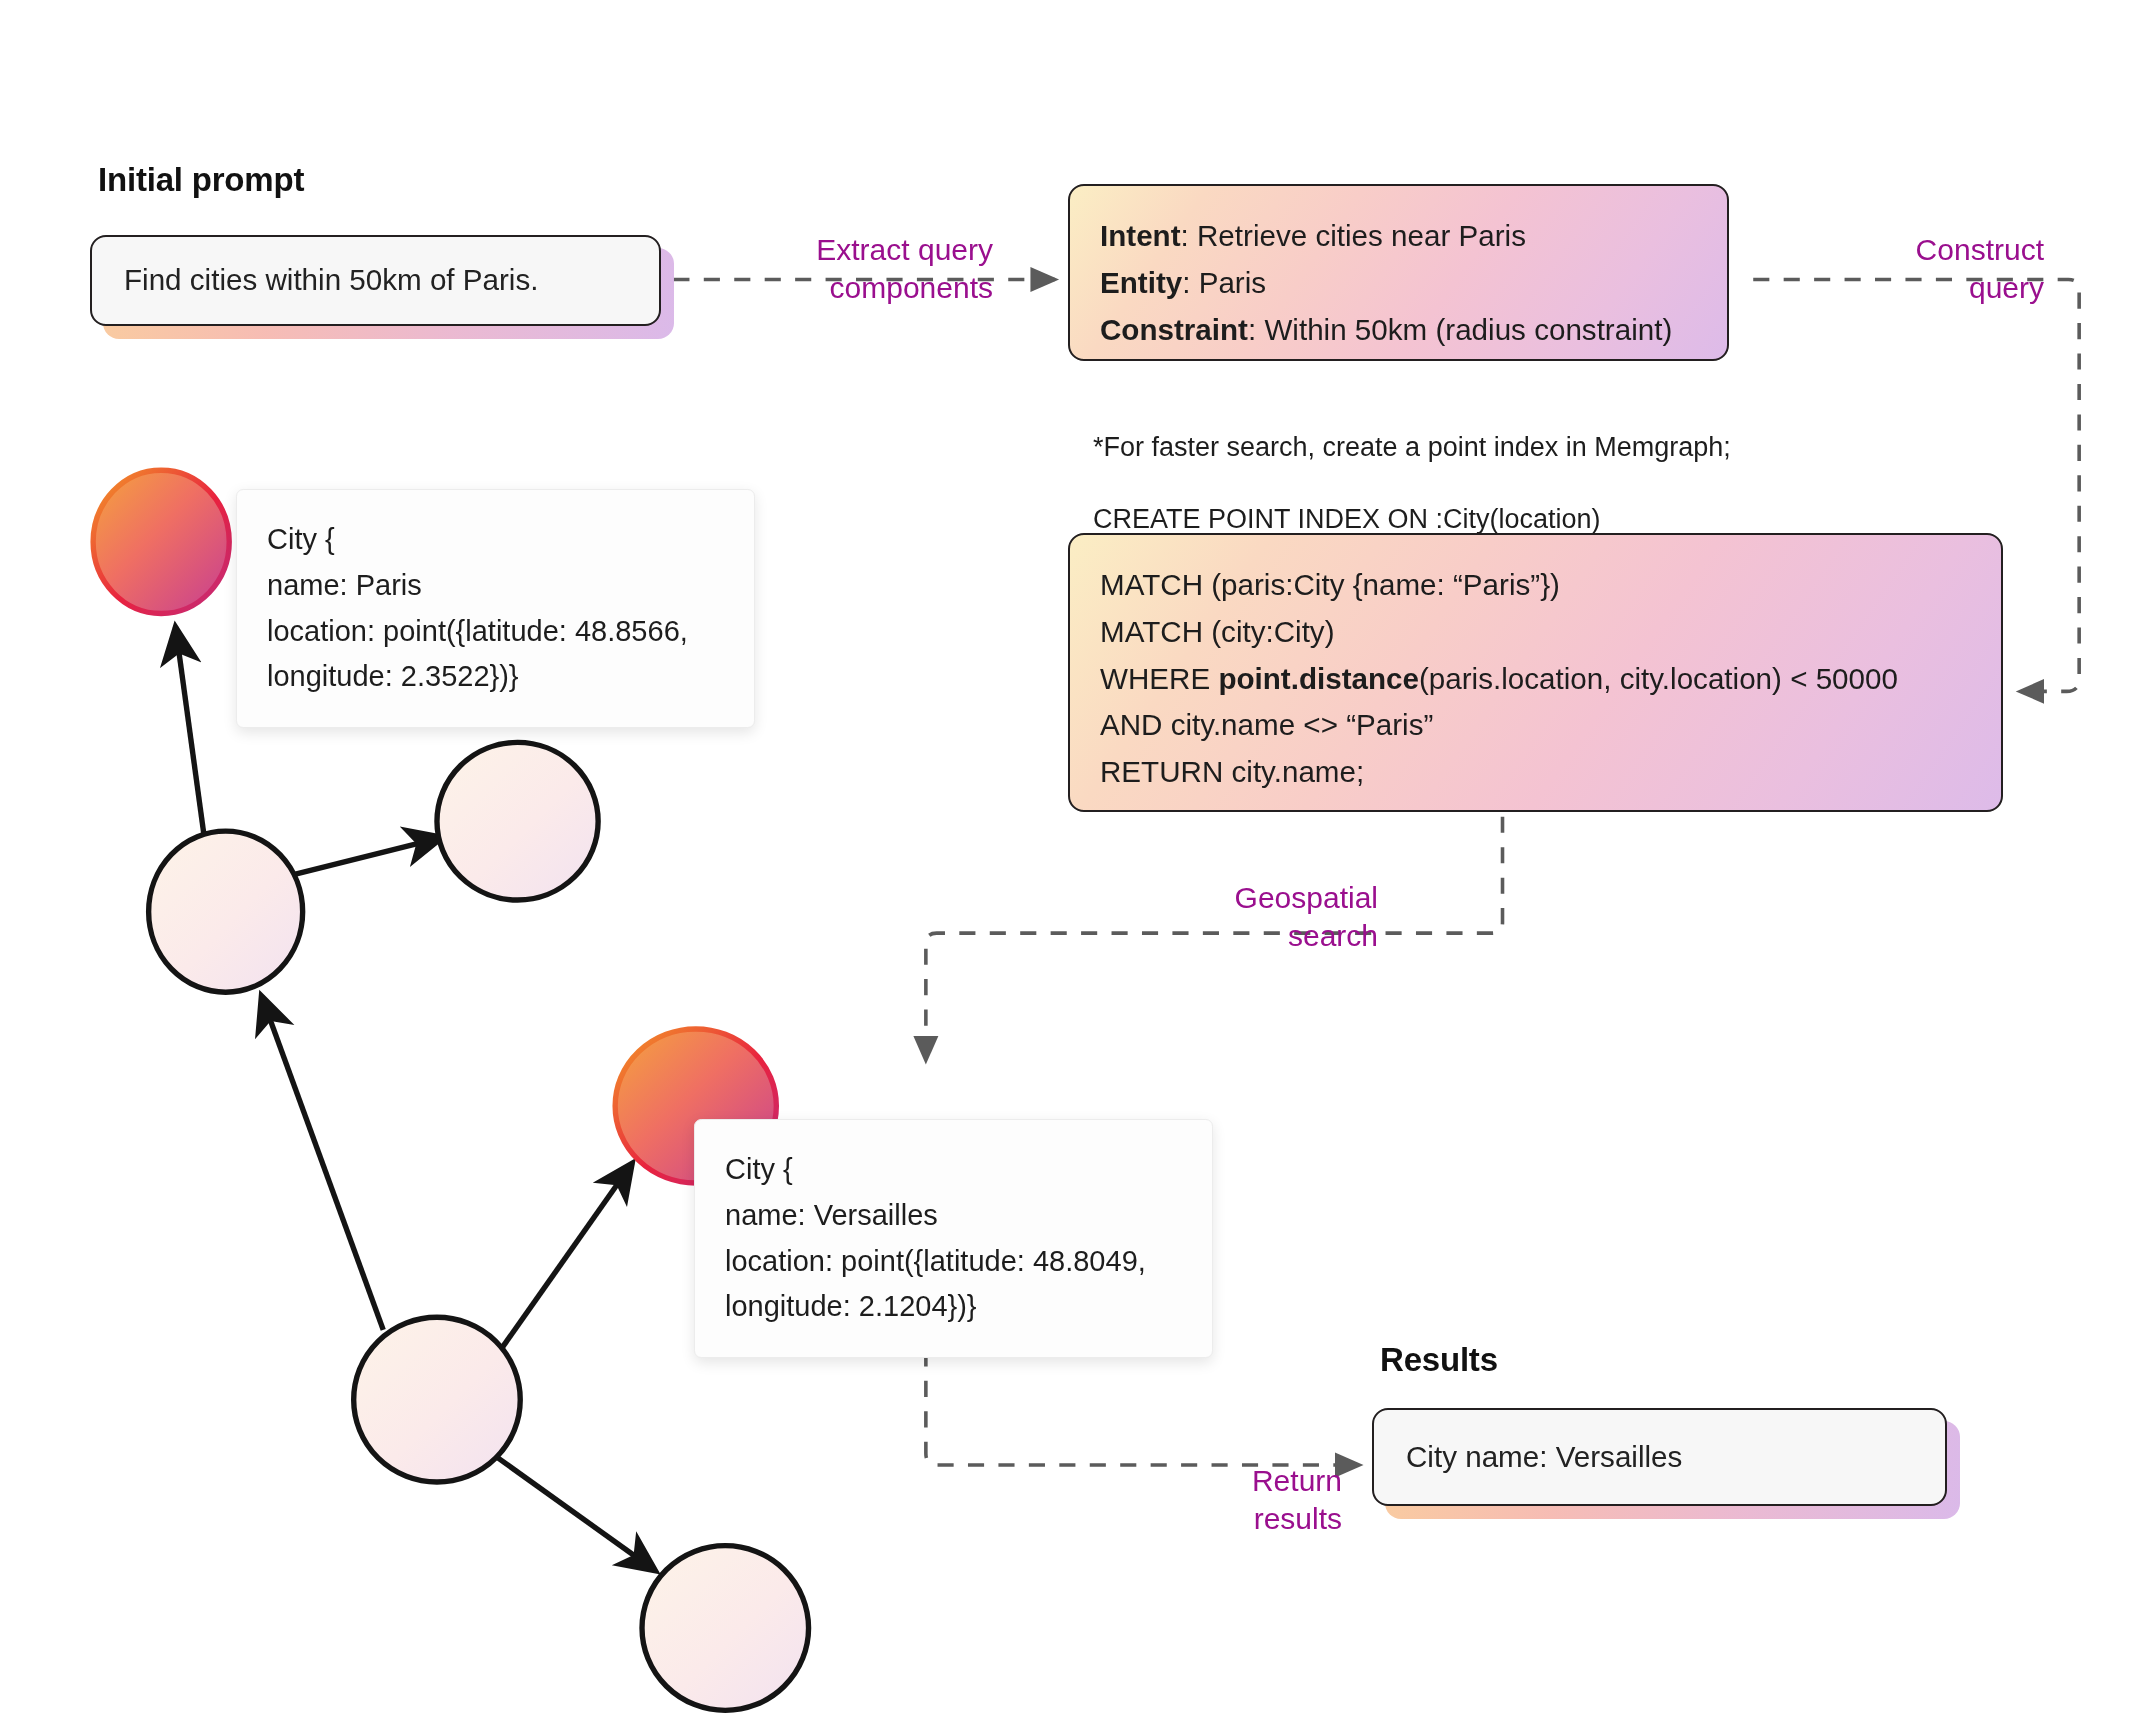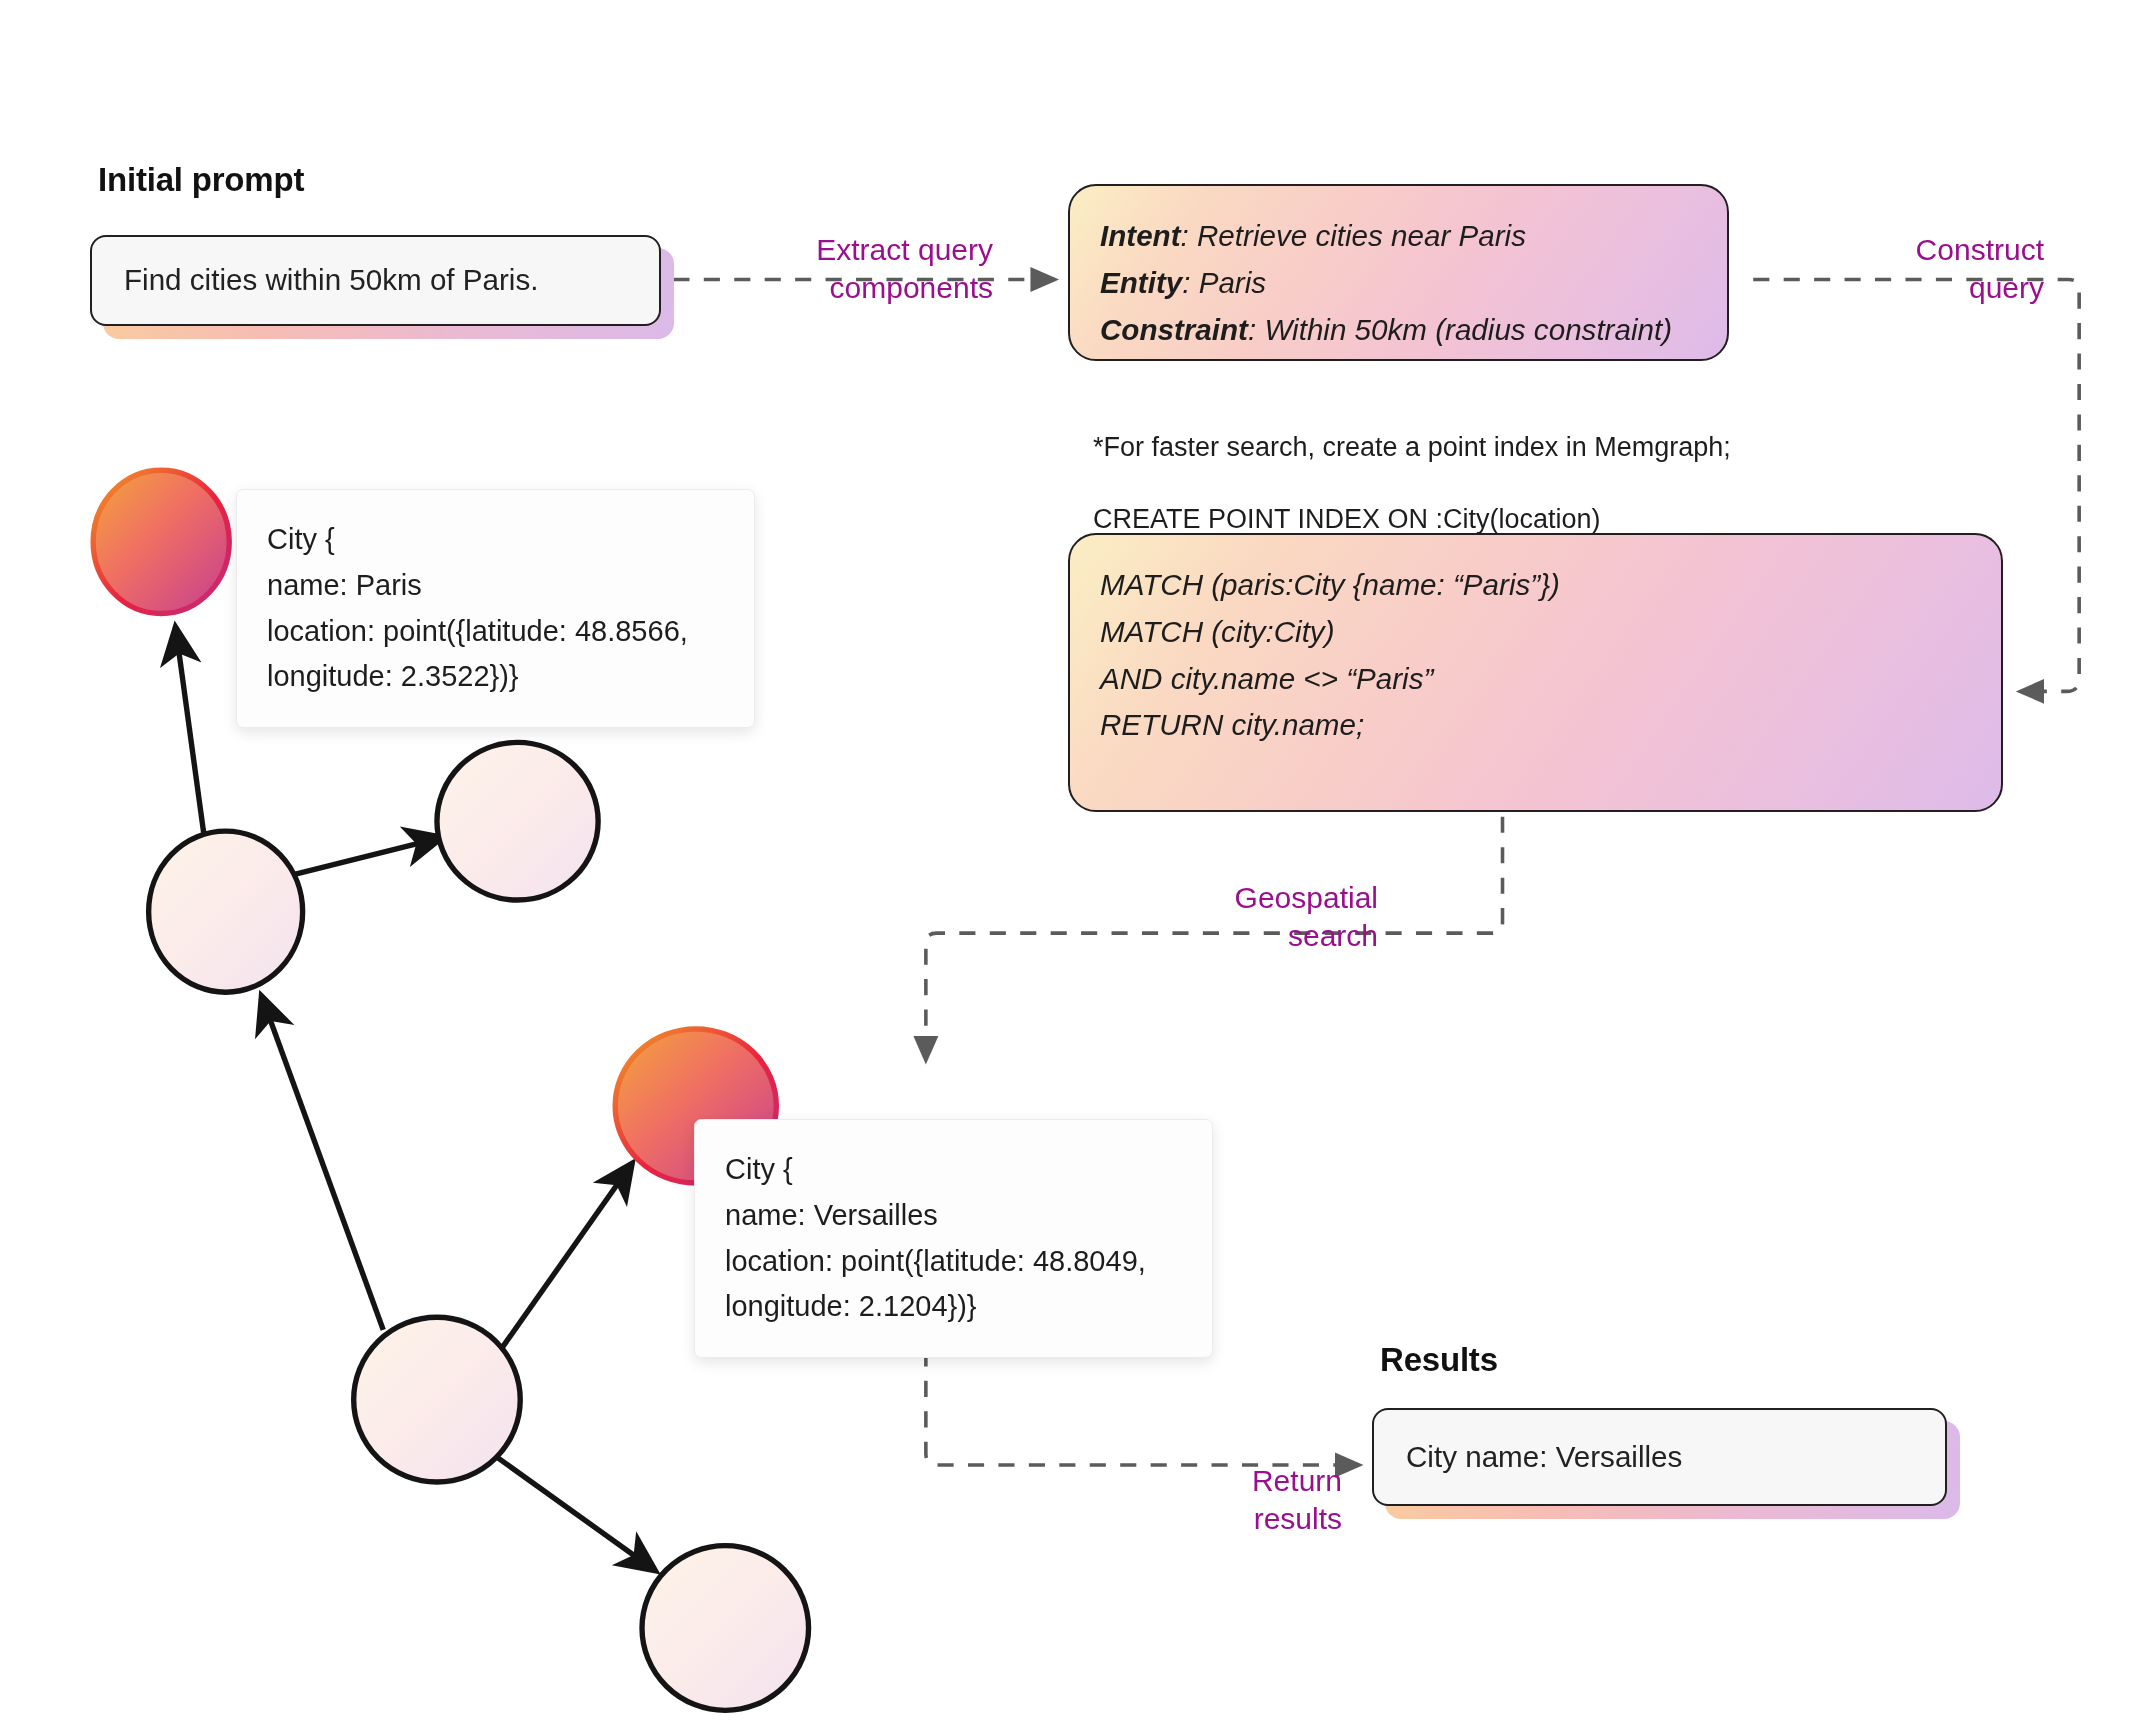"Intent: Retrieve cities near Paris" .grad-card { border-radius: 28px -> 16px; font-style: italic -> none }
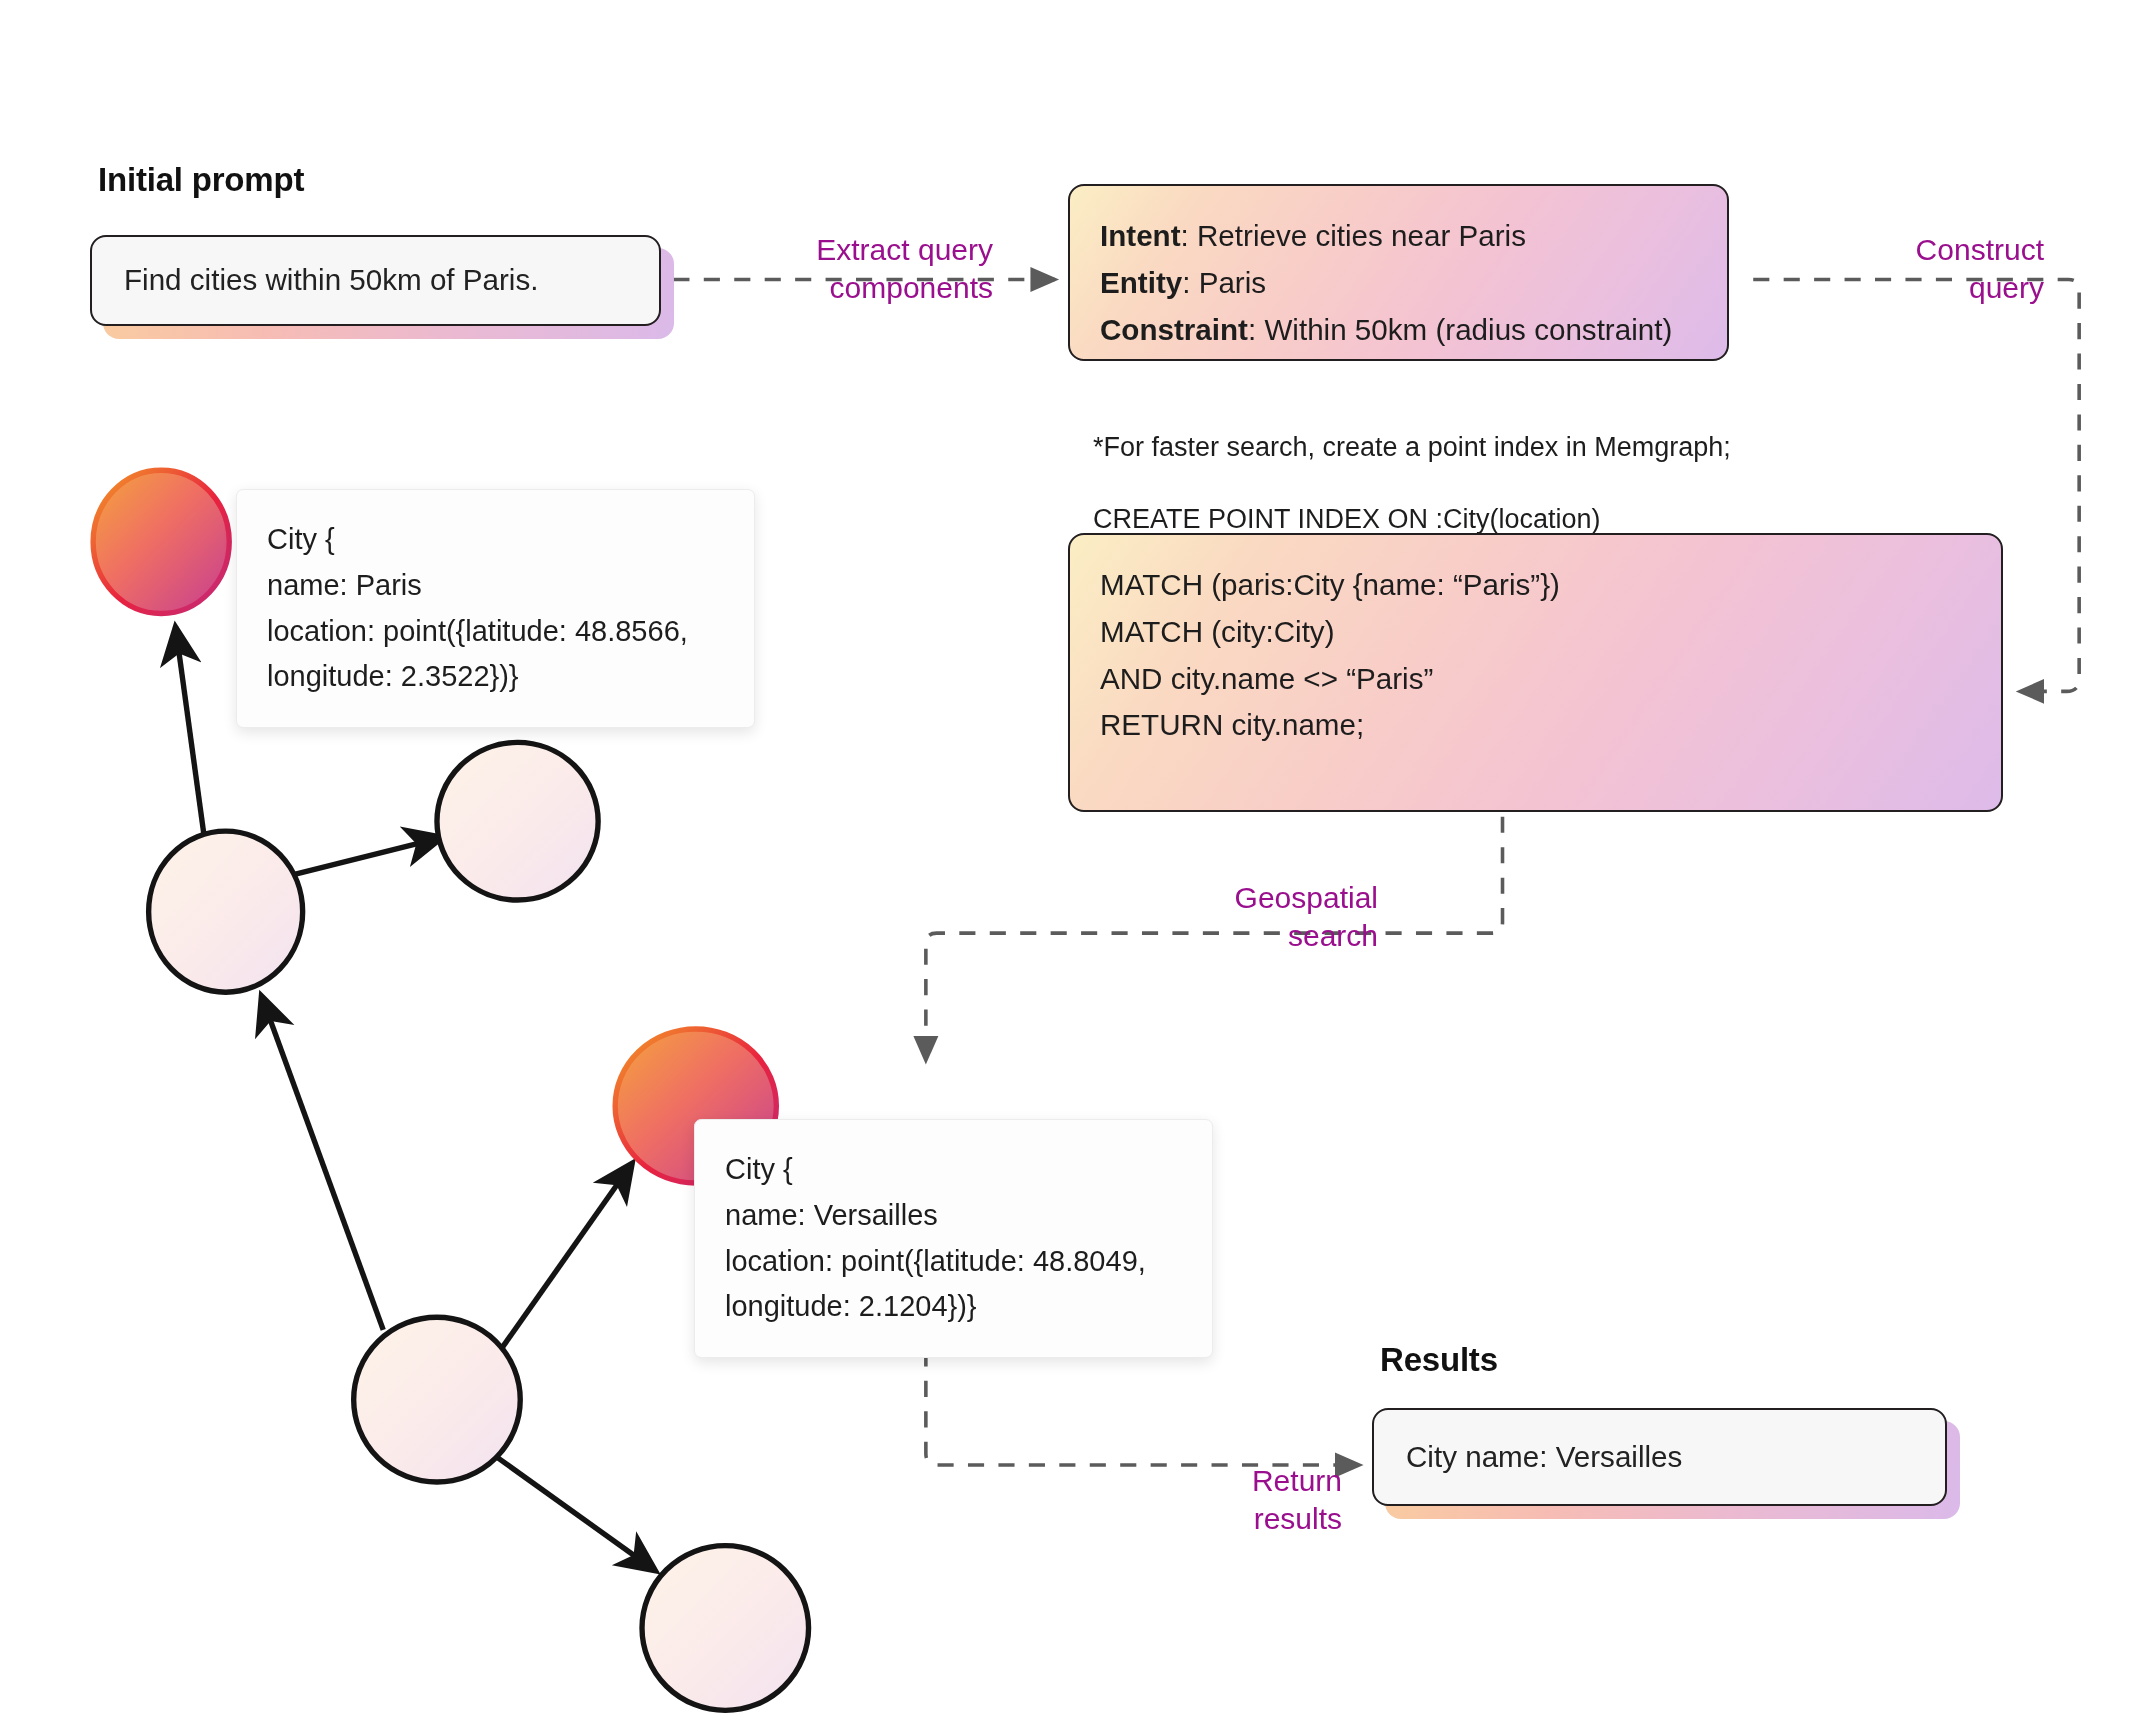"WHERE point.distance(paris.location," div.line { html: none -> <div><span>WHERE </span><b>point.distance</b><span>(paris.location, city.location) &lt; 50000</span></div> }
